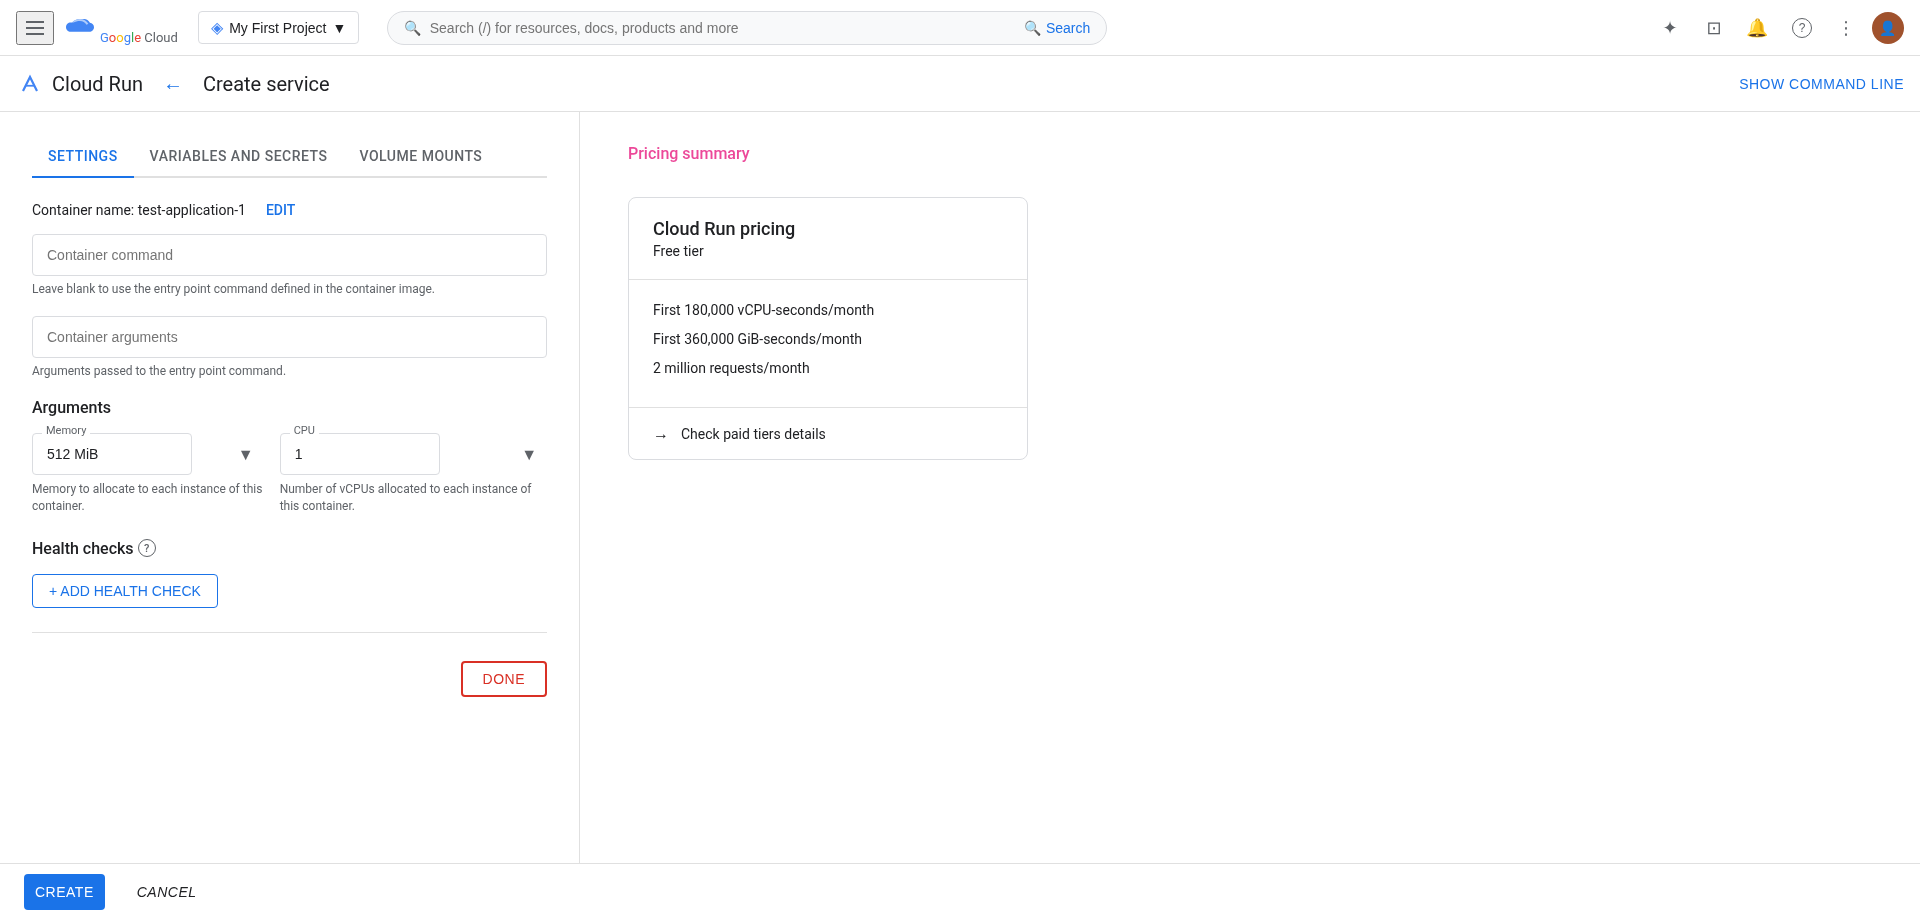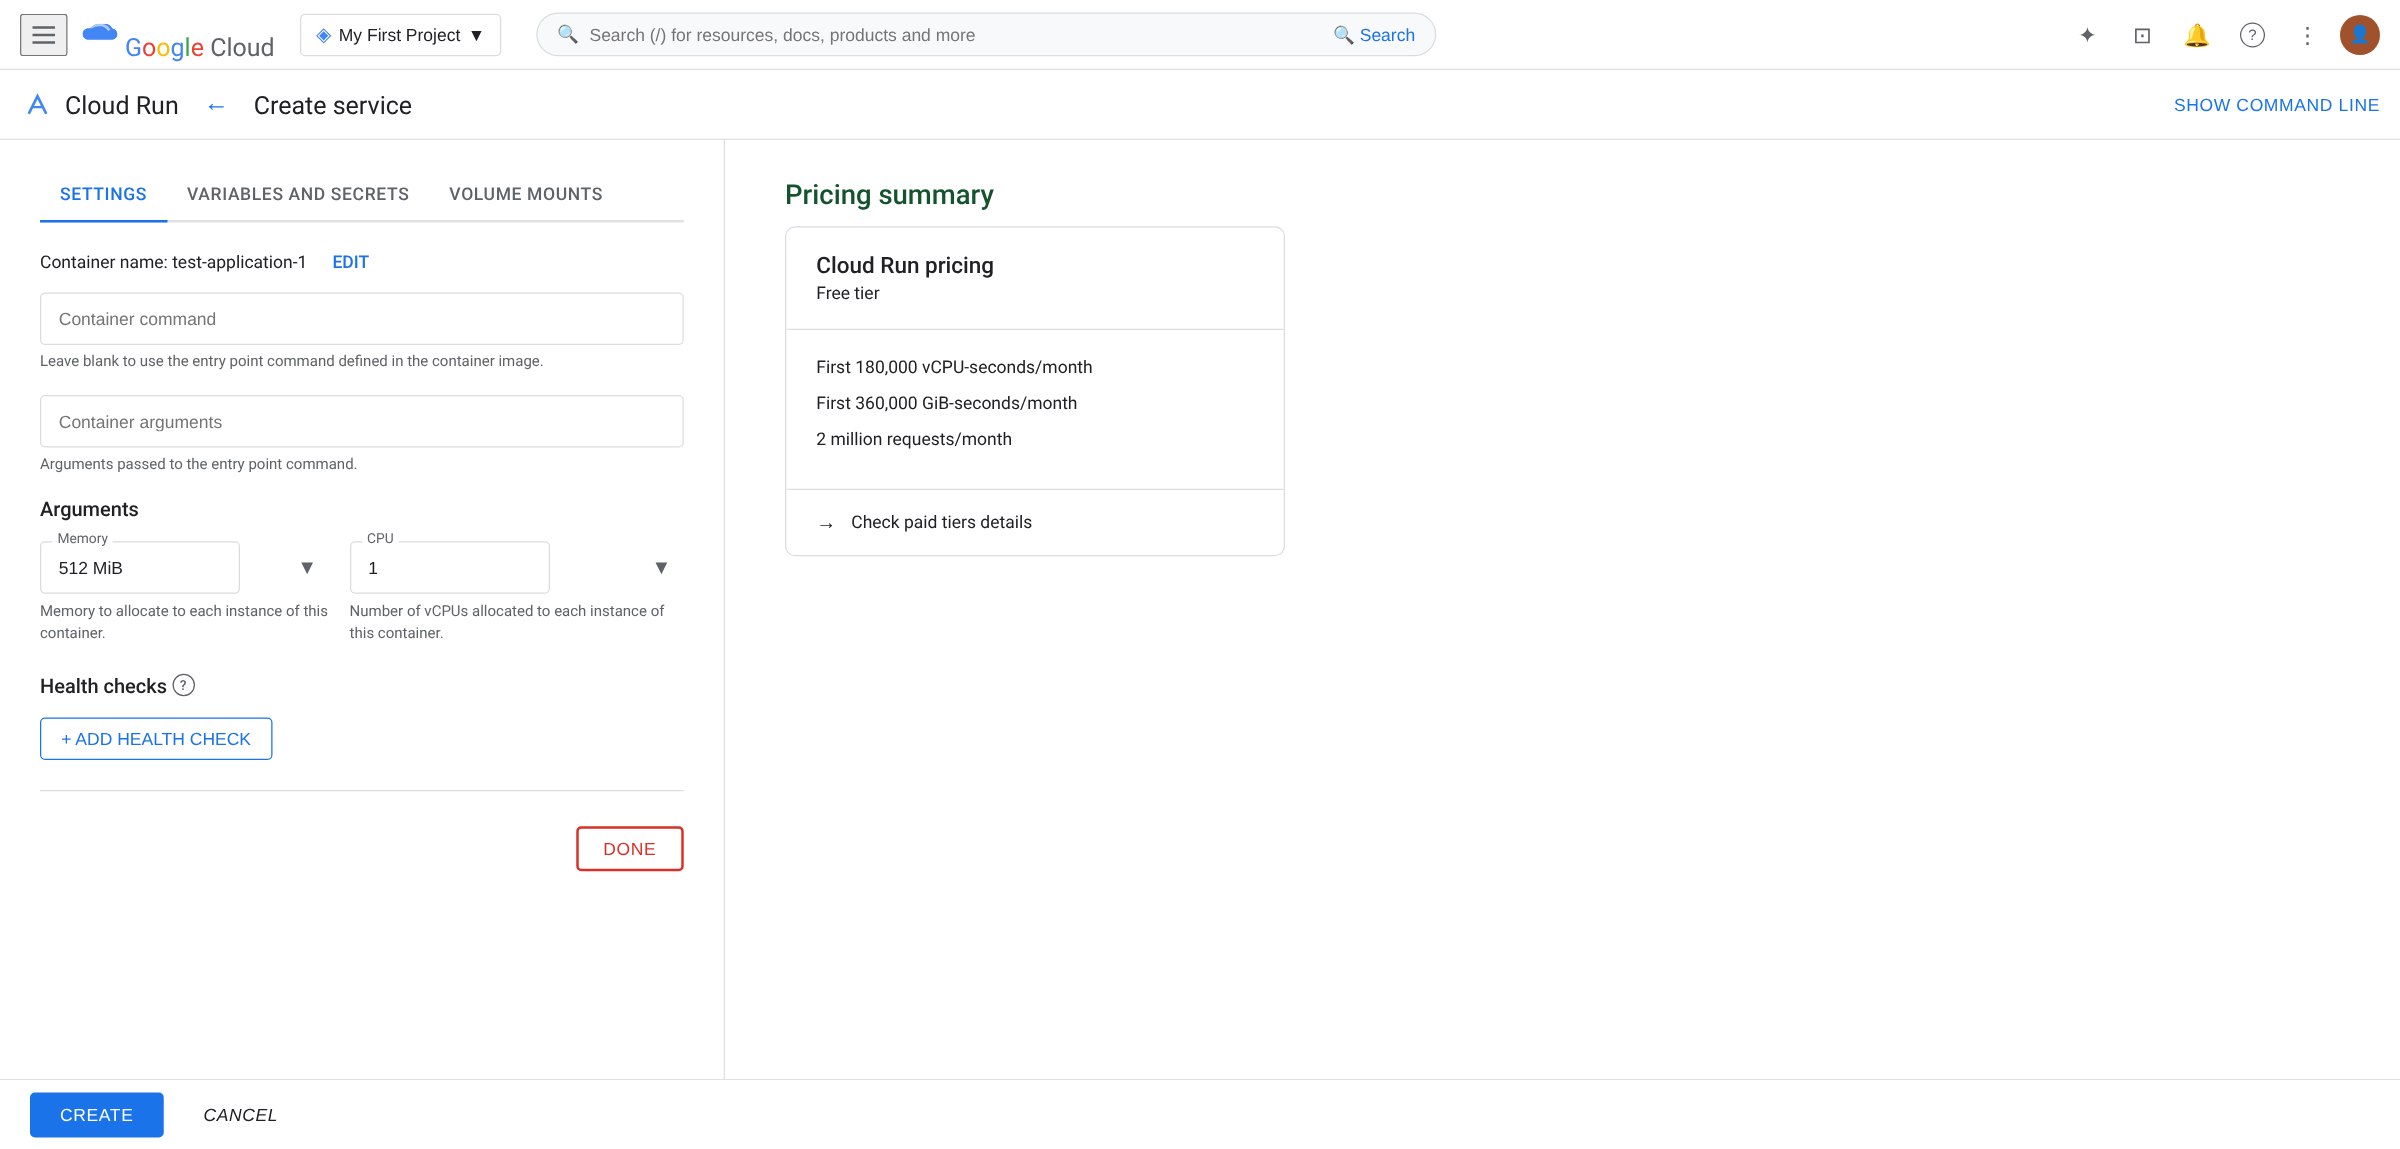"Google Cloud" .logo-text { font-size: 20px -> 13px }
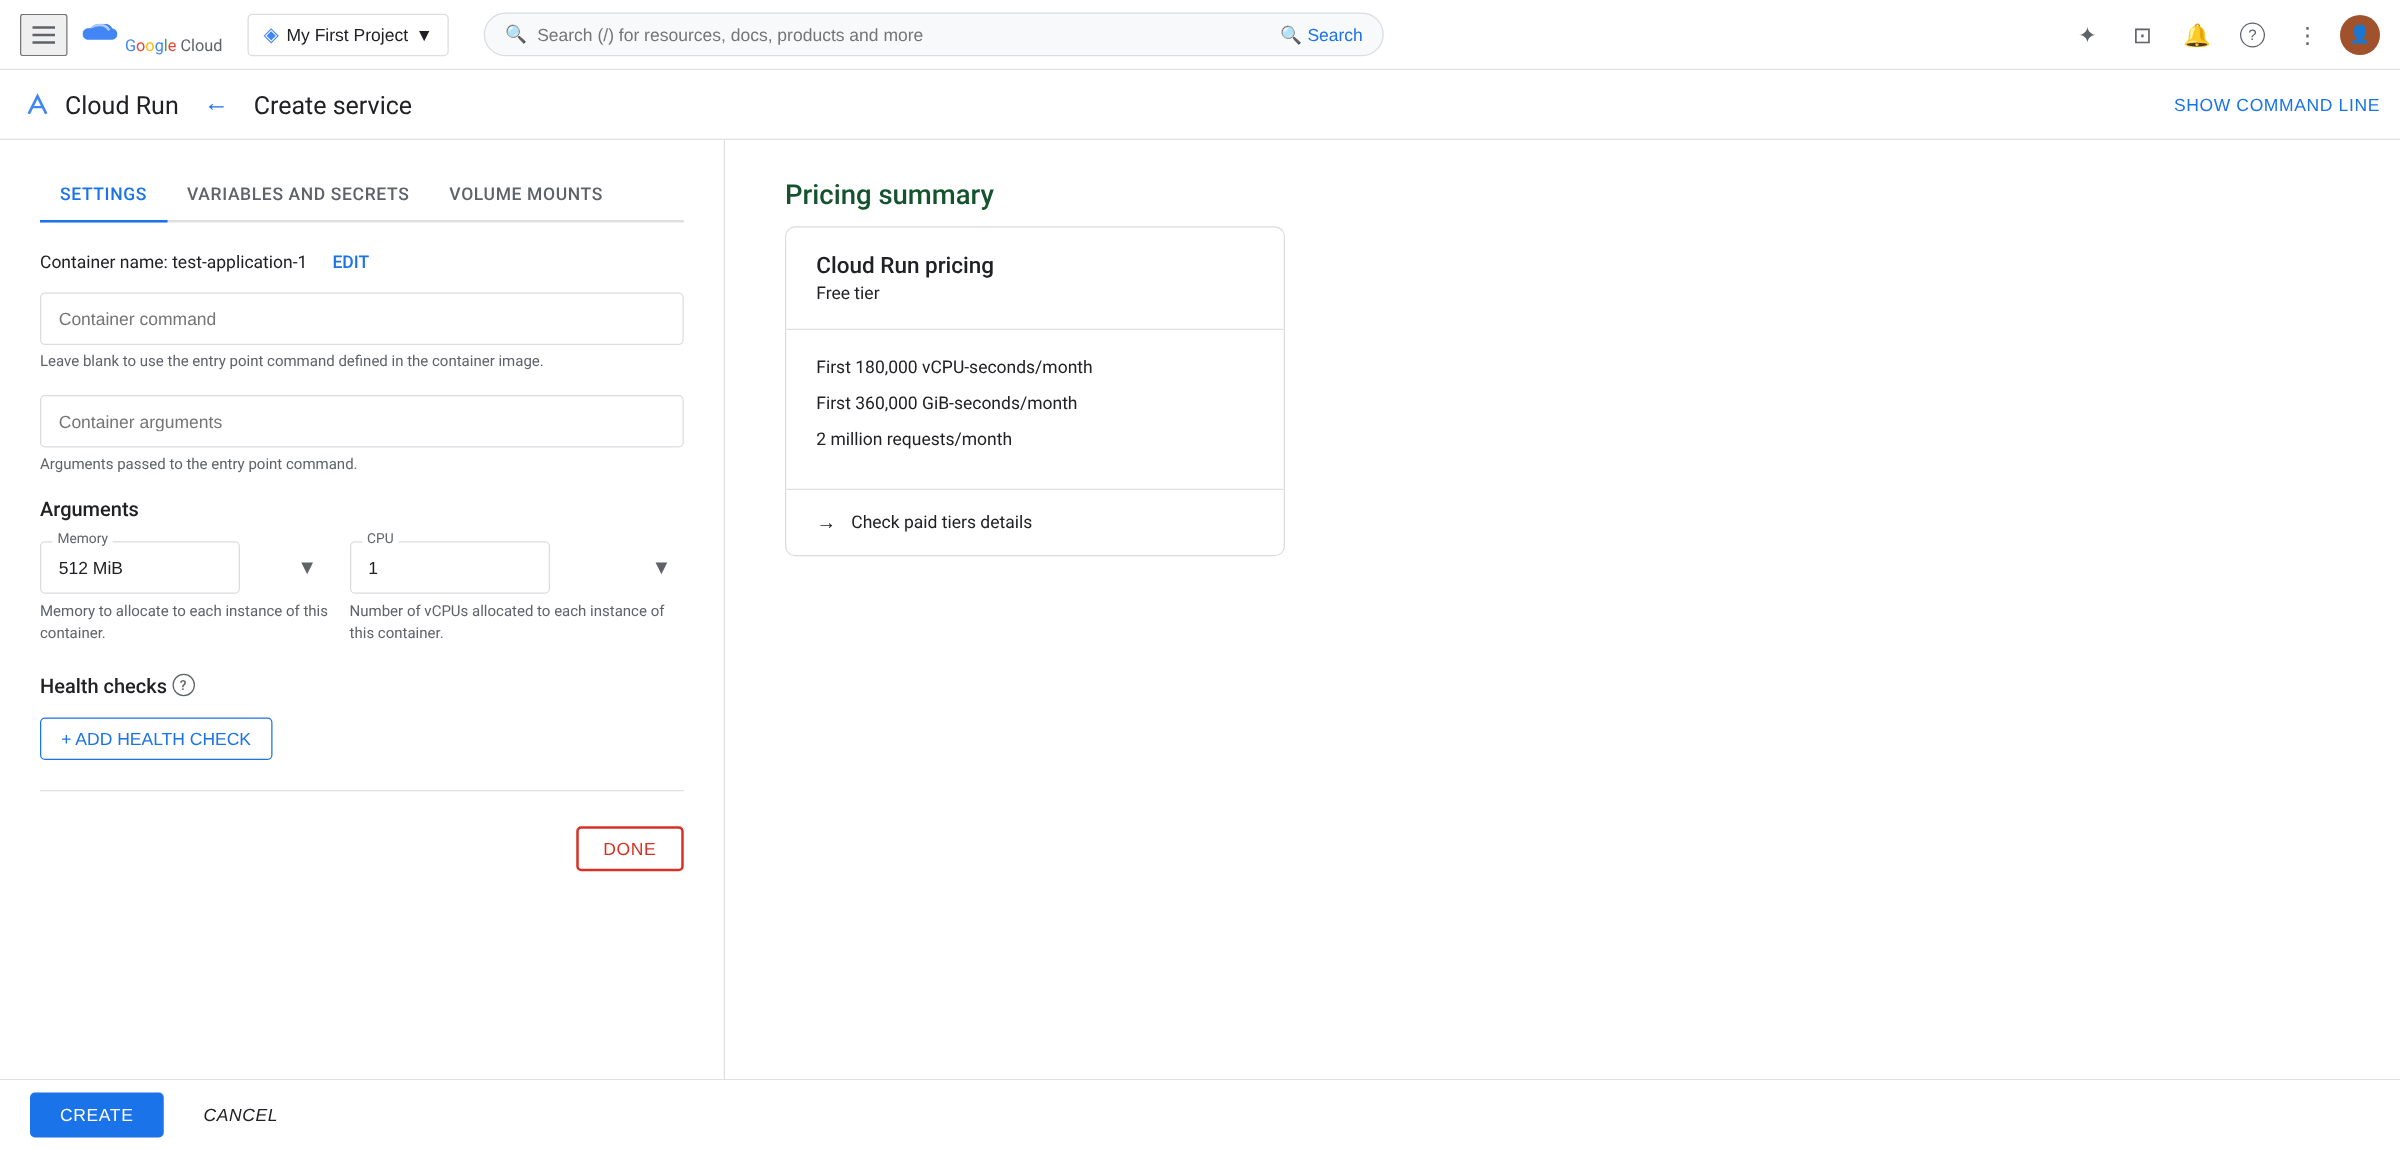"Pricing summary" .pricing-title { color: #14532d -> #ec4899; font-size: 22px -> 16px; margin-bottom: 12px -> 34px }
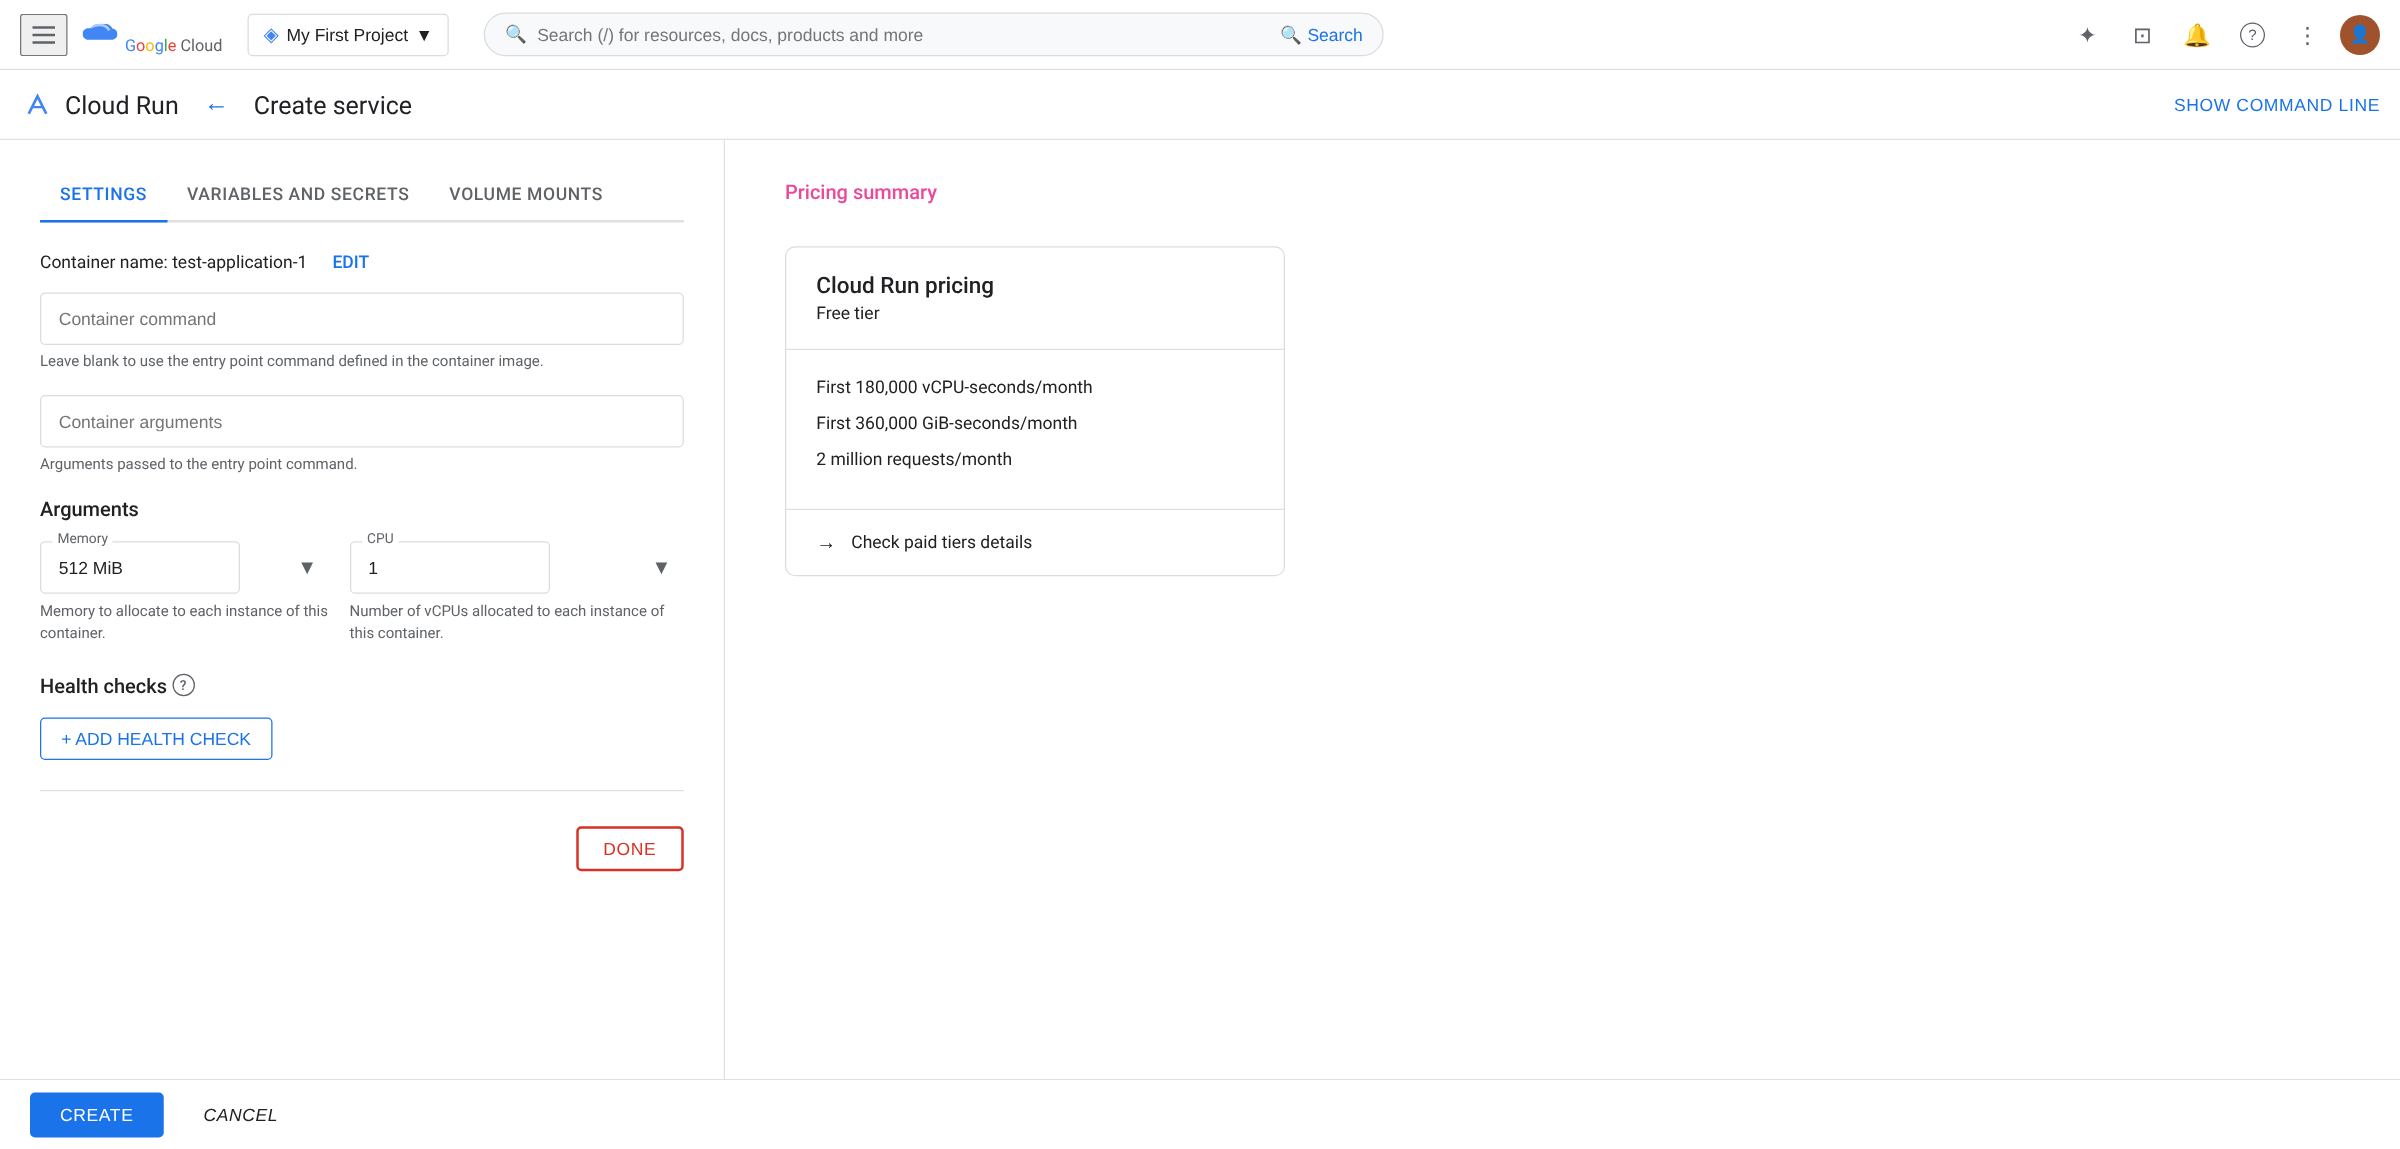"CREATE" .create-btn { padding: 10px 24px -> 10px 11px }
